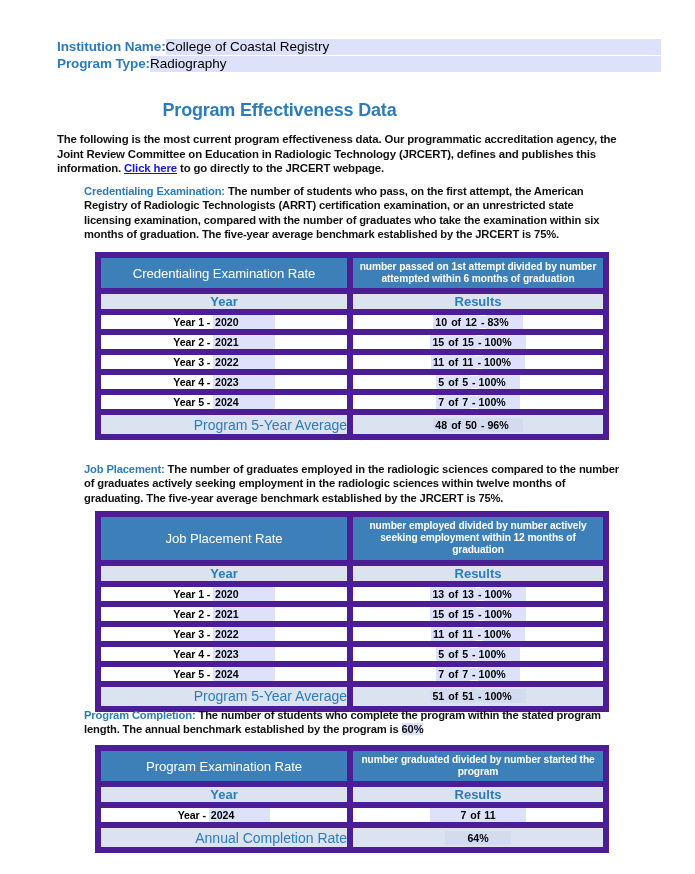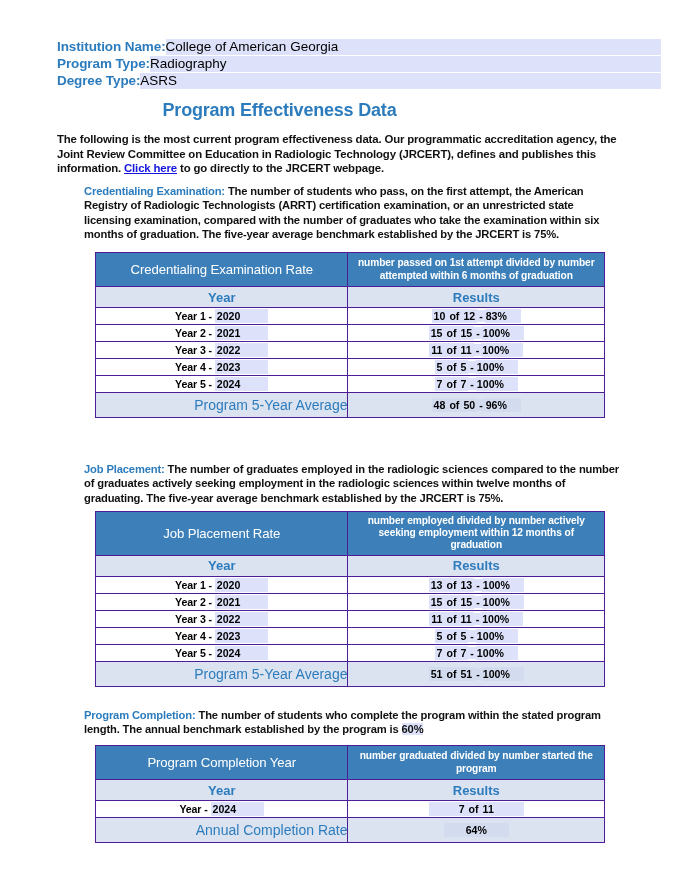"College of American Georgia" span.idvalue { text: American Georgia -> Coastal Registry }
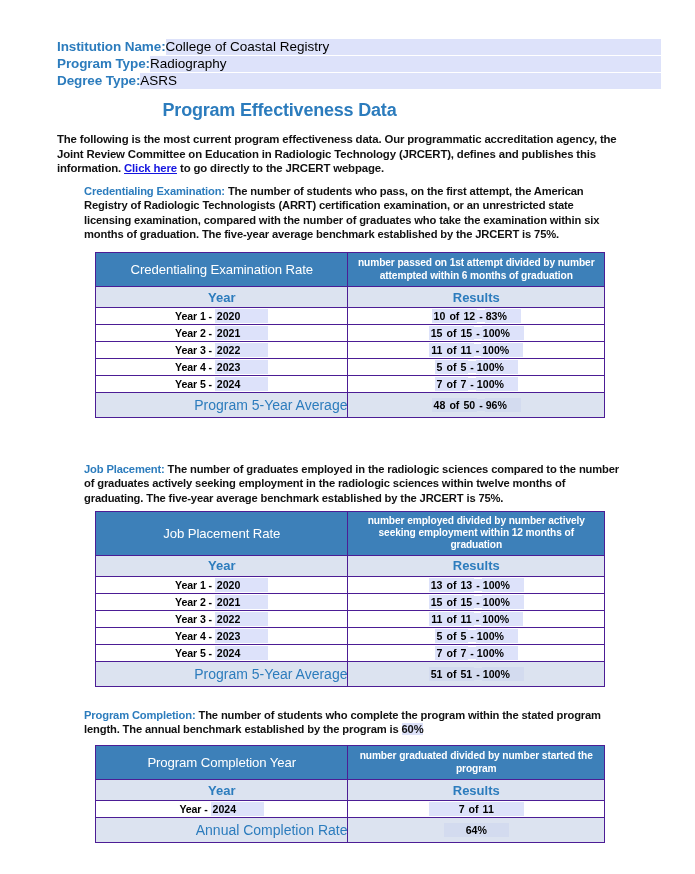"Degree Type:" div.idrow { html: <div> <span>Degree Type:</span> <span>ASRS</span> </div> -> none }
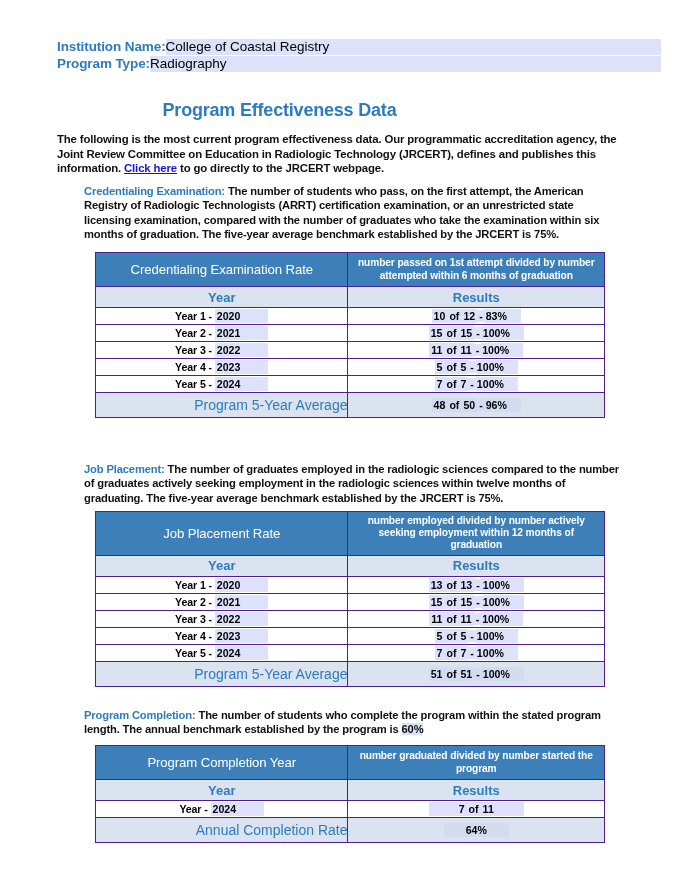"Credentialing Examination Rate" .ptable td { border: 1px solid #4c1d95 -> 6px solid #4c1d95 }
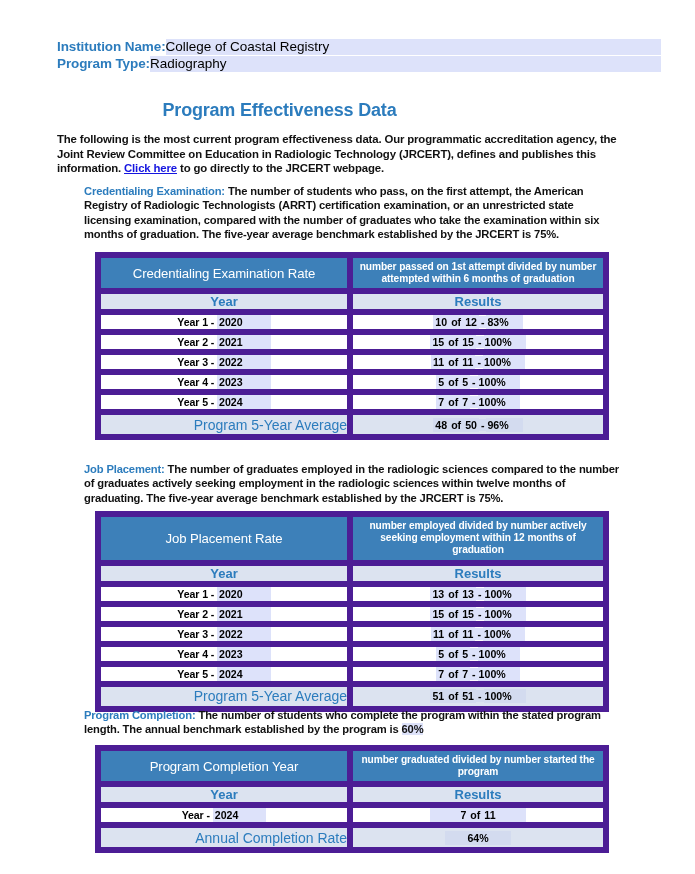"2020" .yrnum { padding: 1px 28px 1px 2px -> 1px 36px 1px 2px }
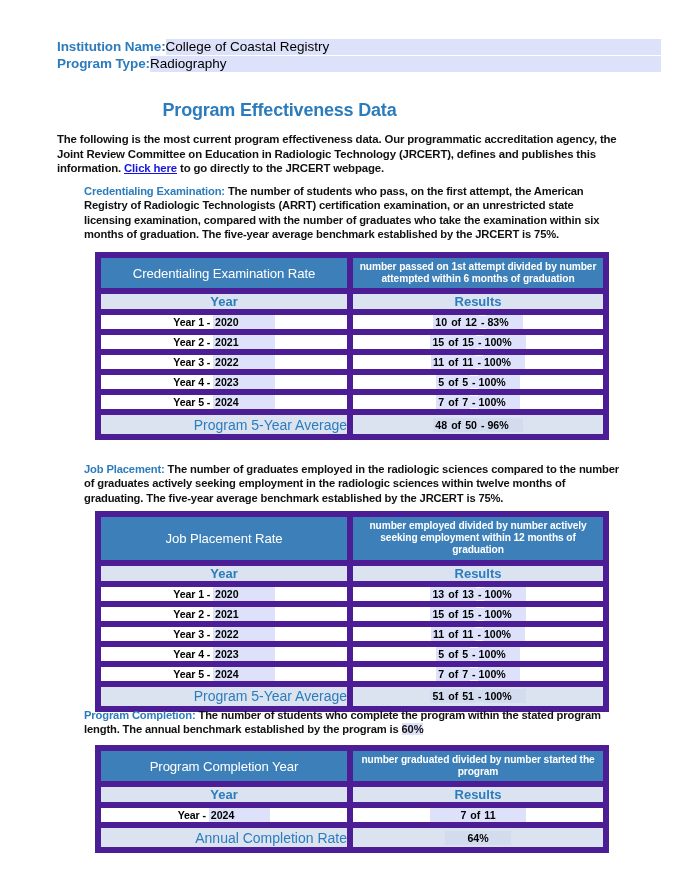"Program Completion Year" td.th-blue { text: Completion Year -> Examination Rate }
